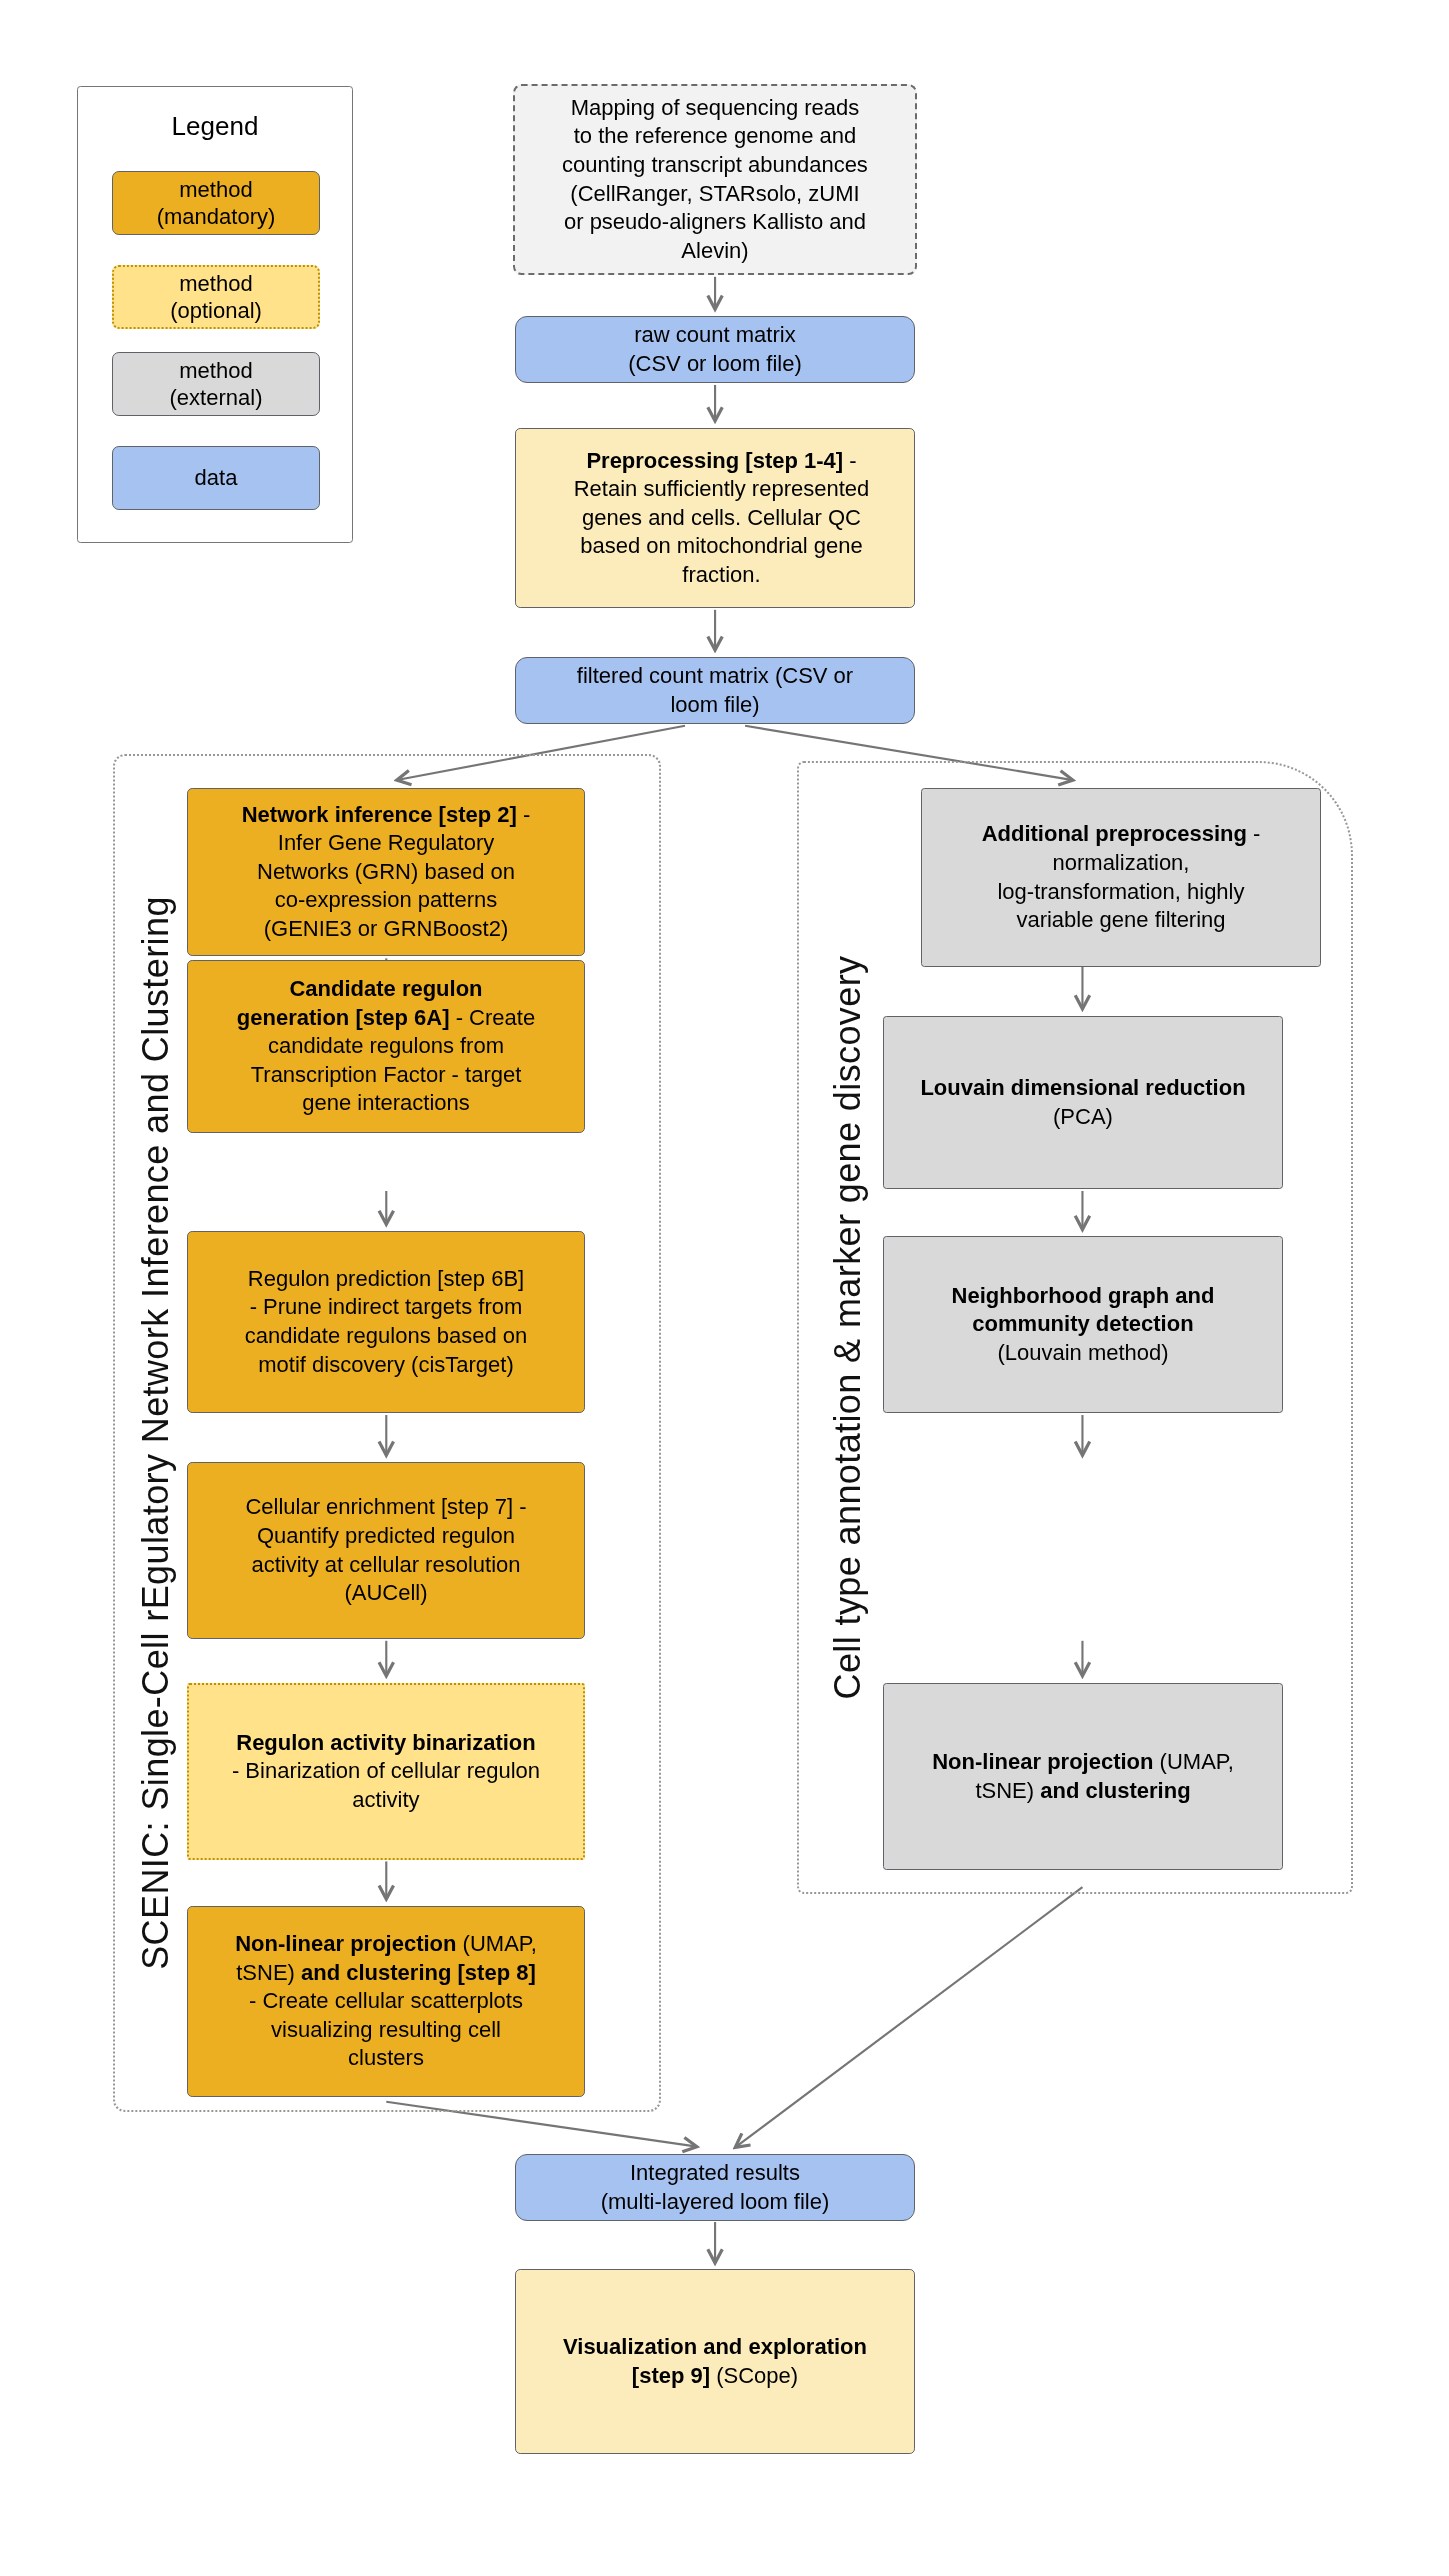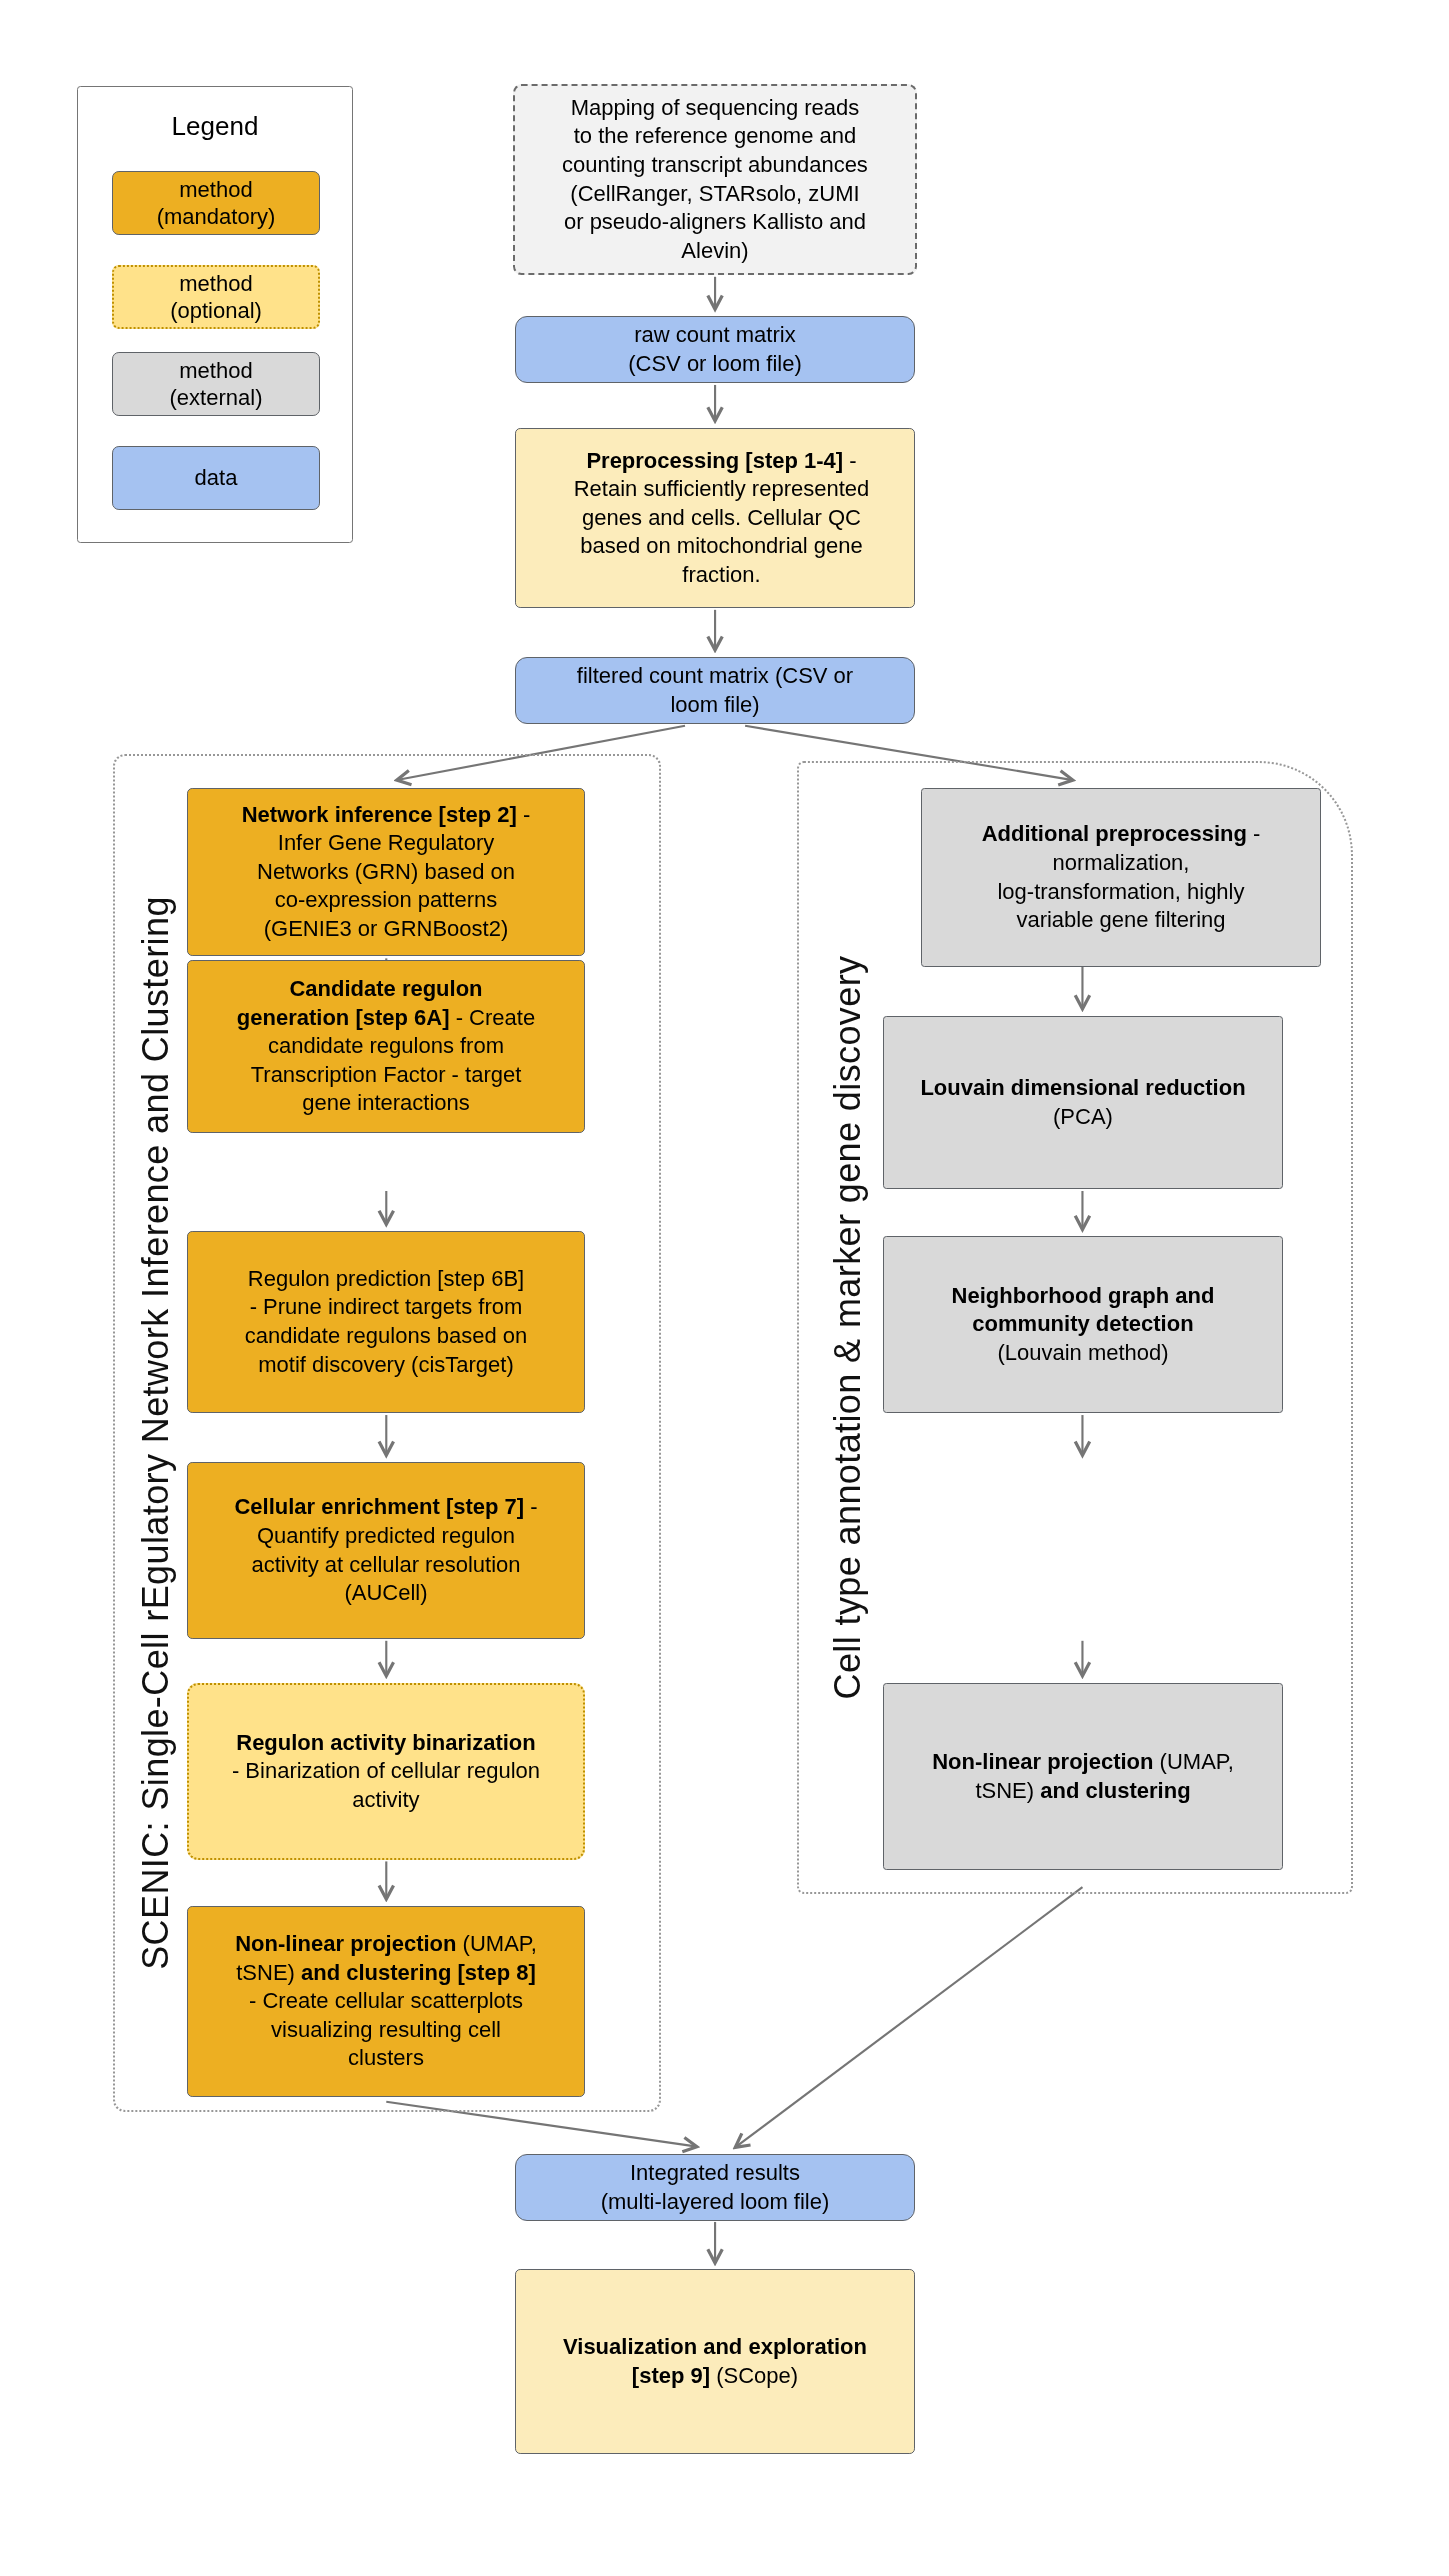"Cellular enrichment [step 7]" span { font-weight: 700 -> 400 }
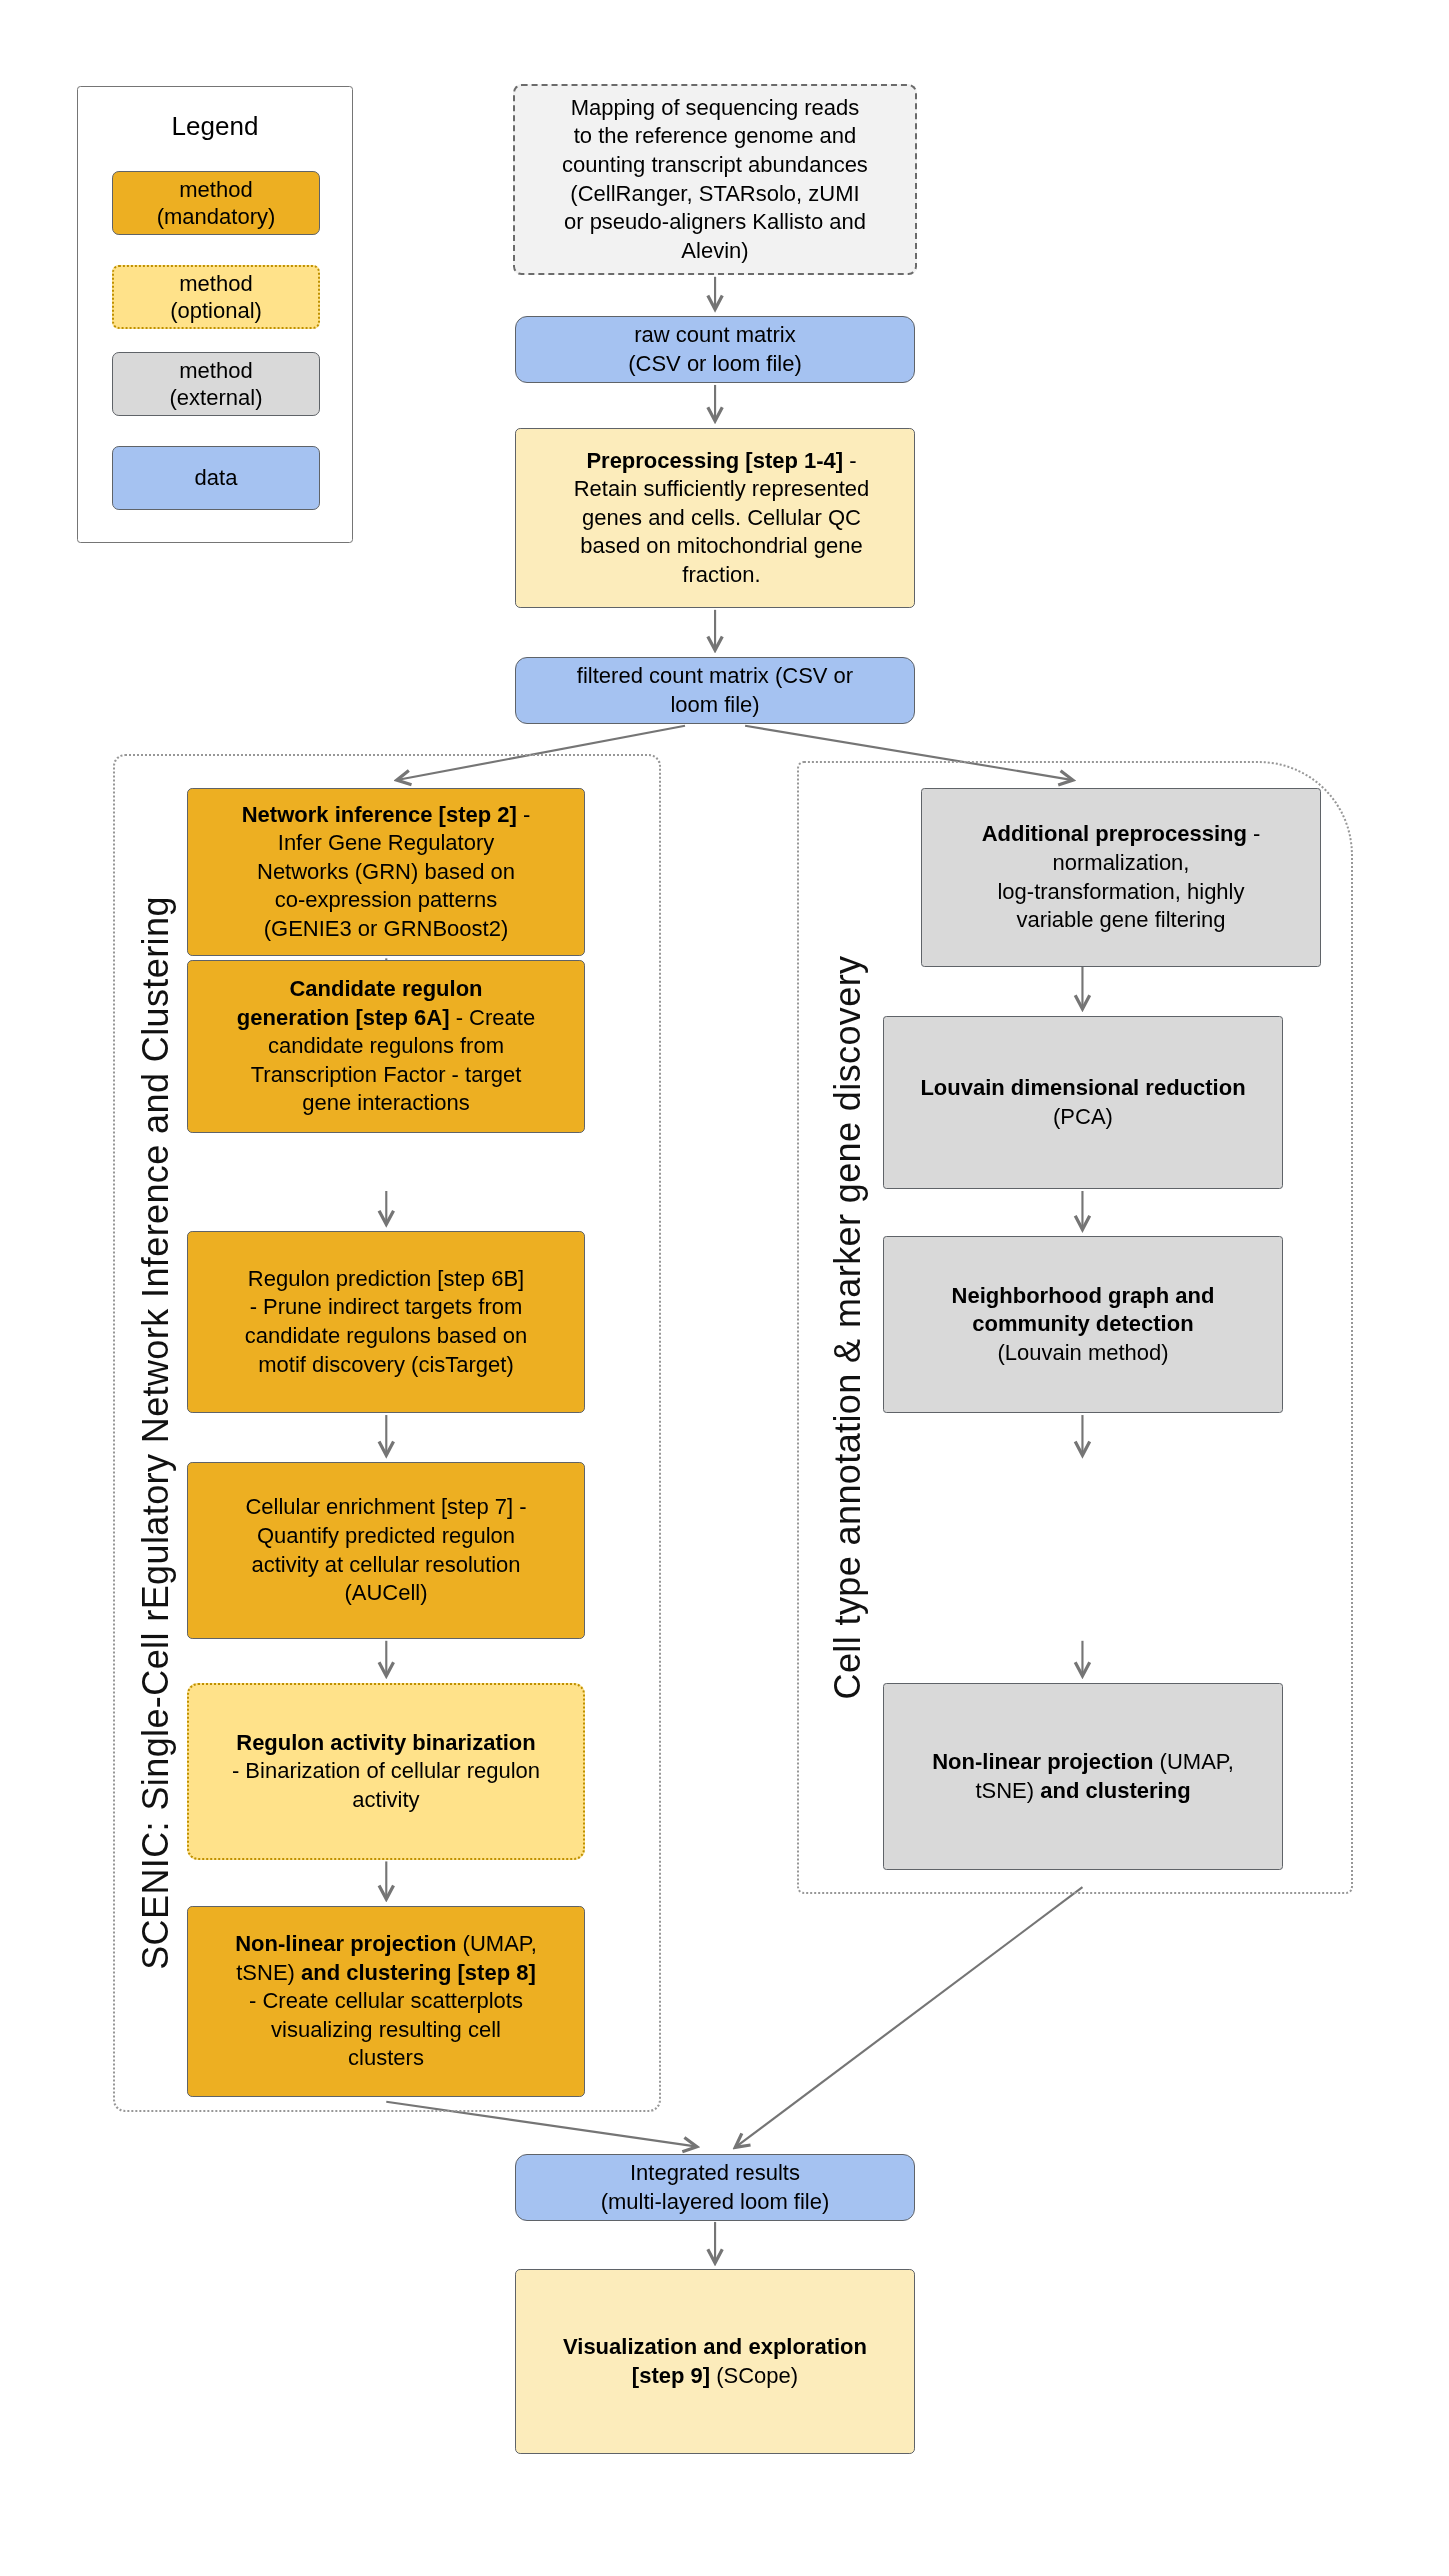"Regulon activity binarization" .node--optional { border-radius: 11px -> 3px }
